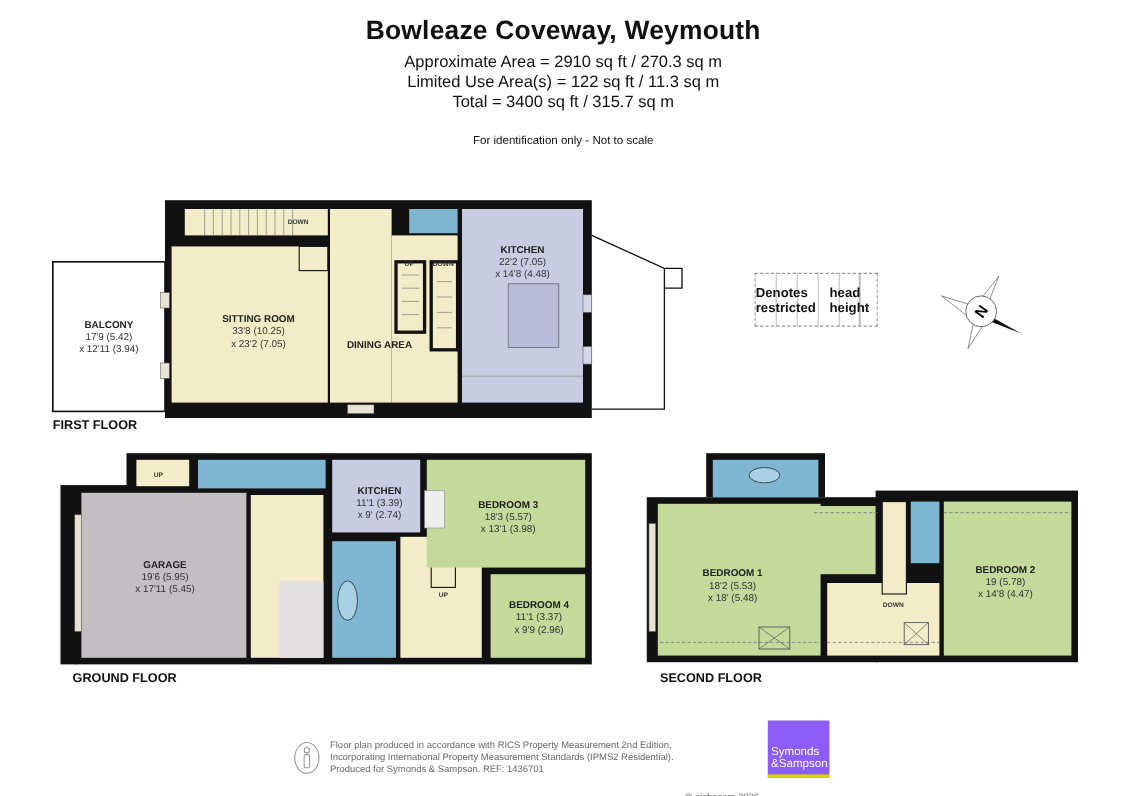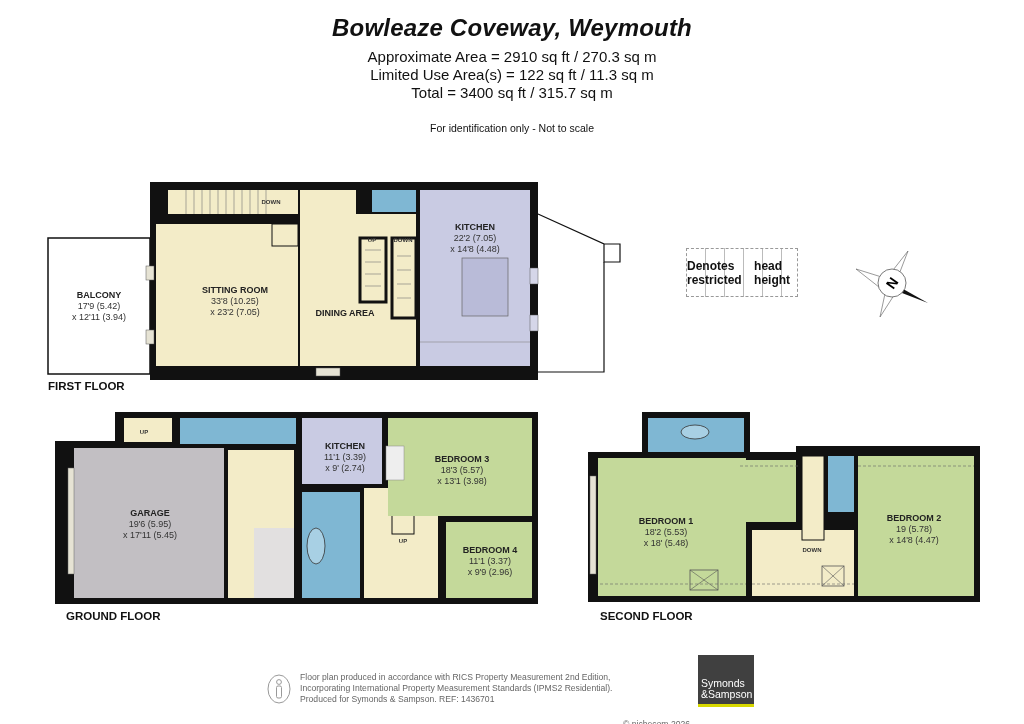"Bowleaze Coveway, Weymouth" #title { font-style: italic -> none }
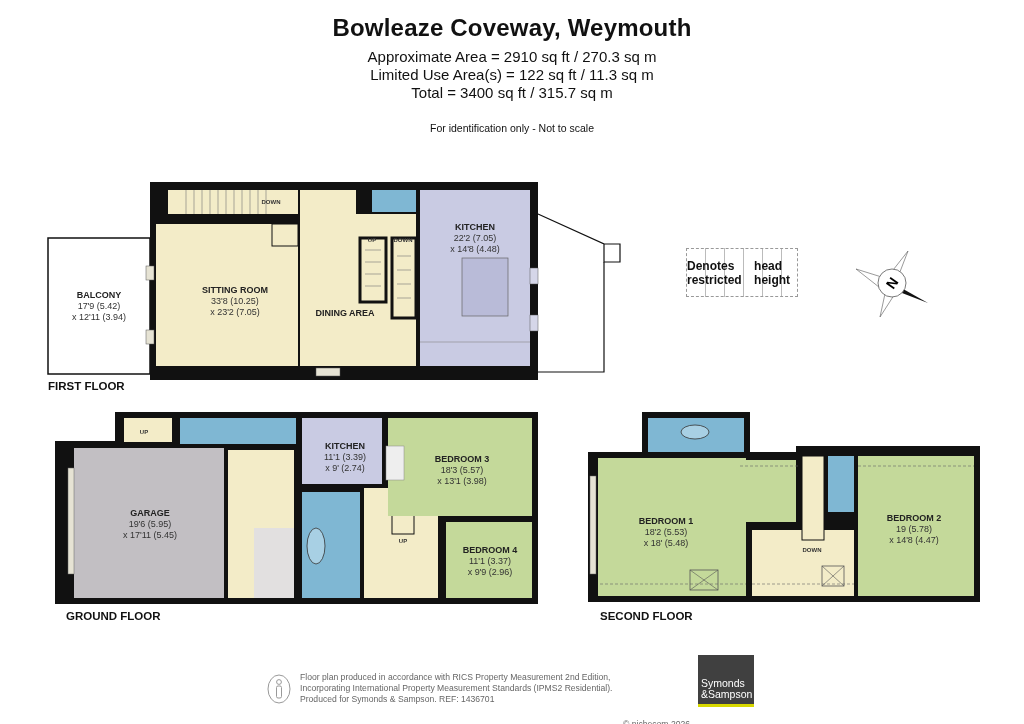"Symonds" .brand { background: #404040 -> #8b5cf6 }
